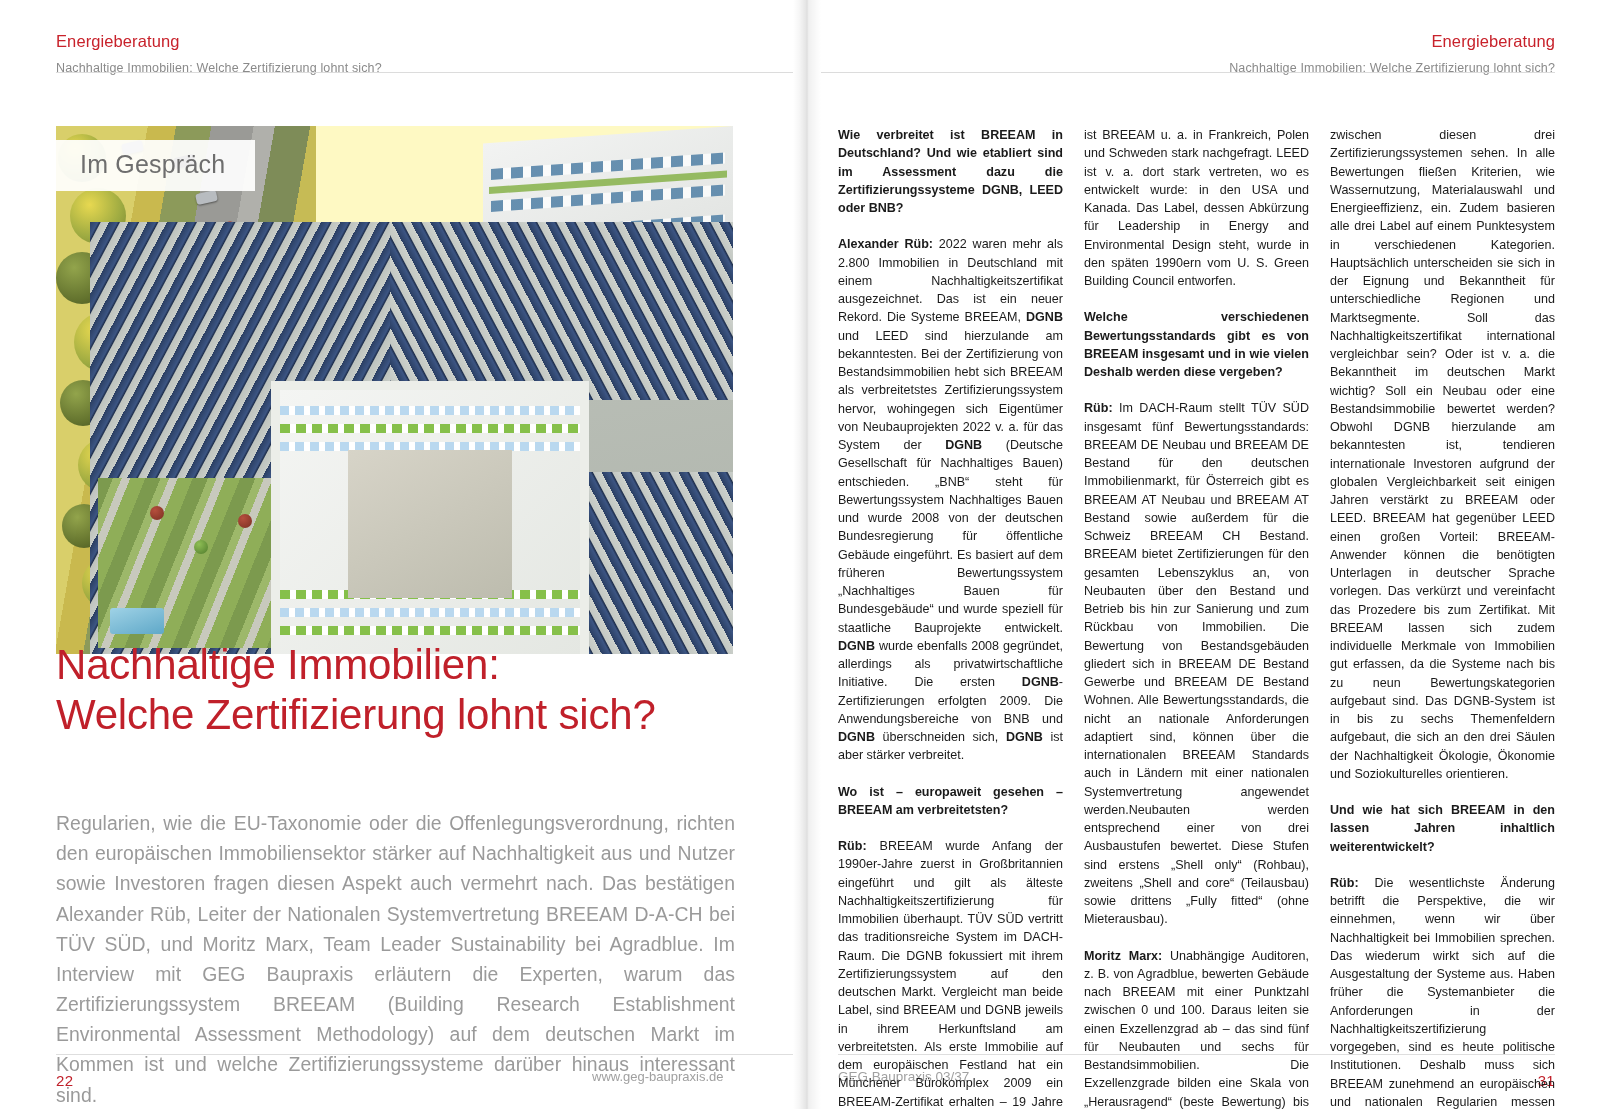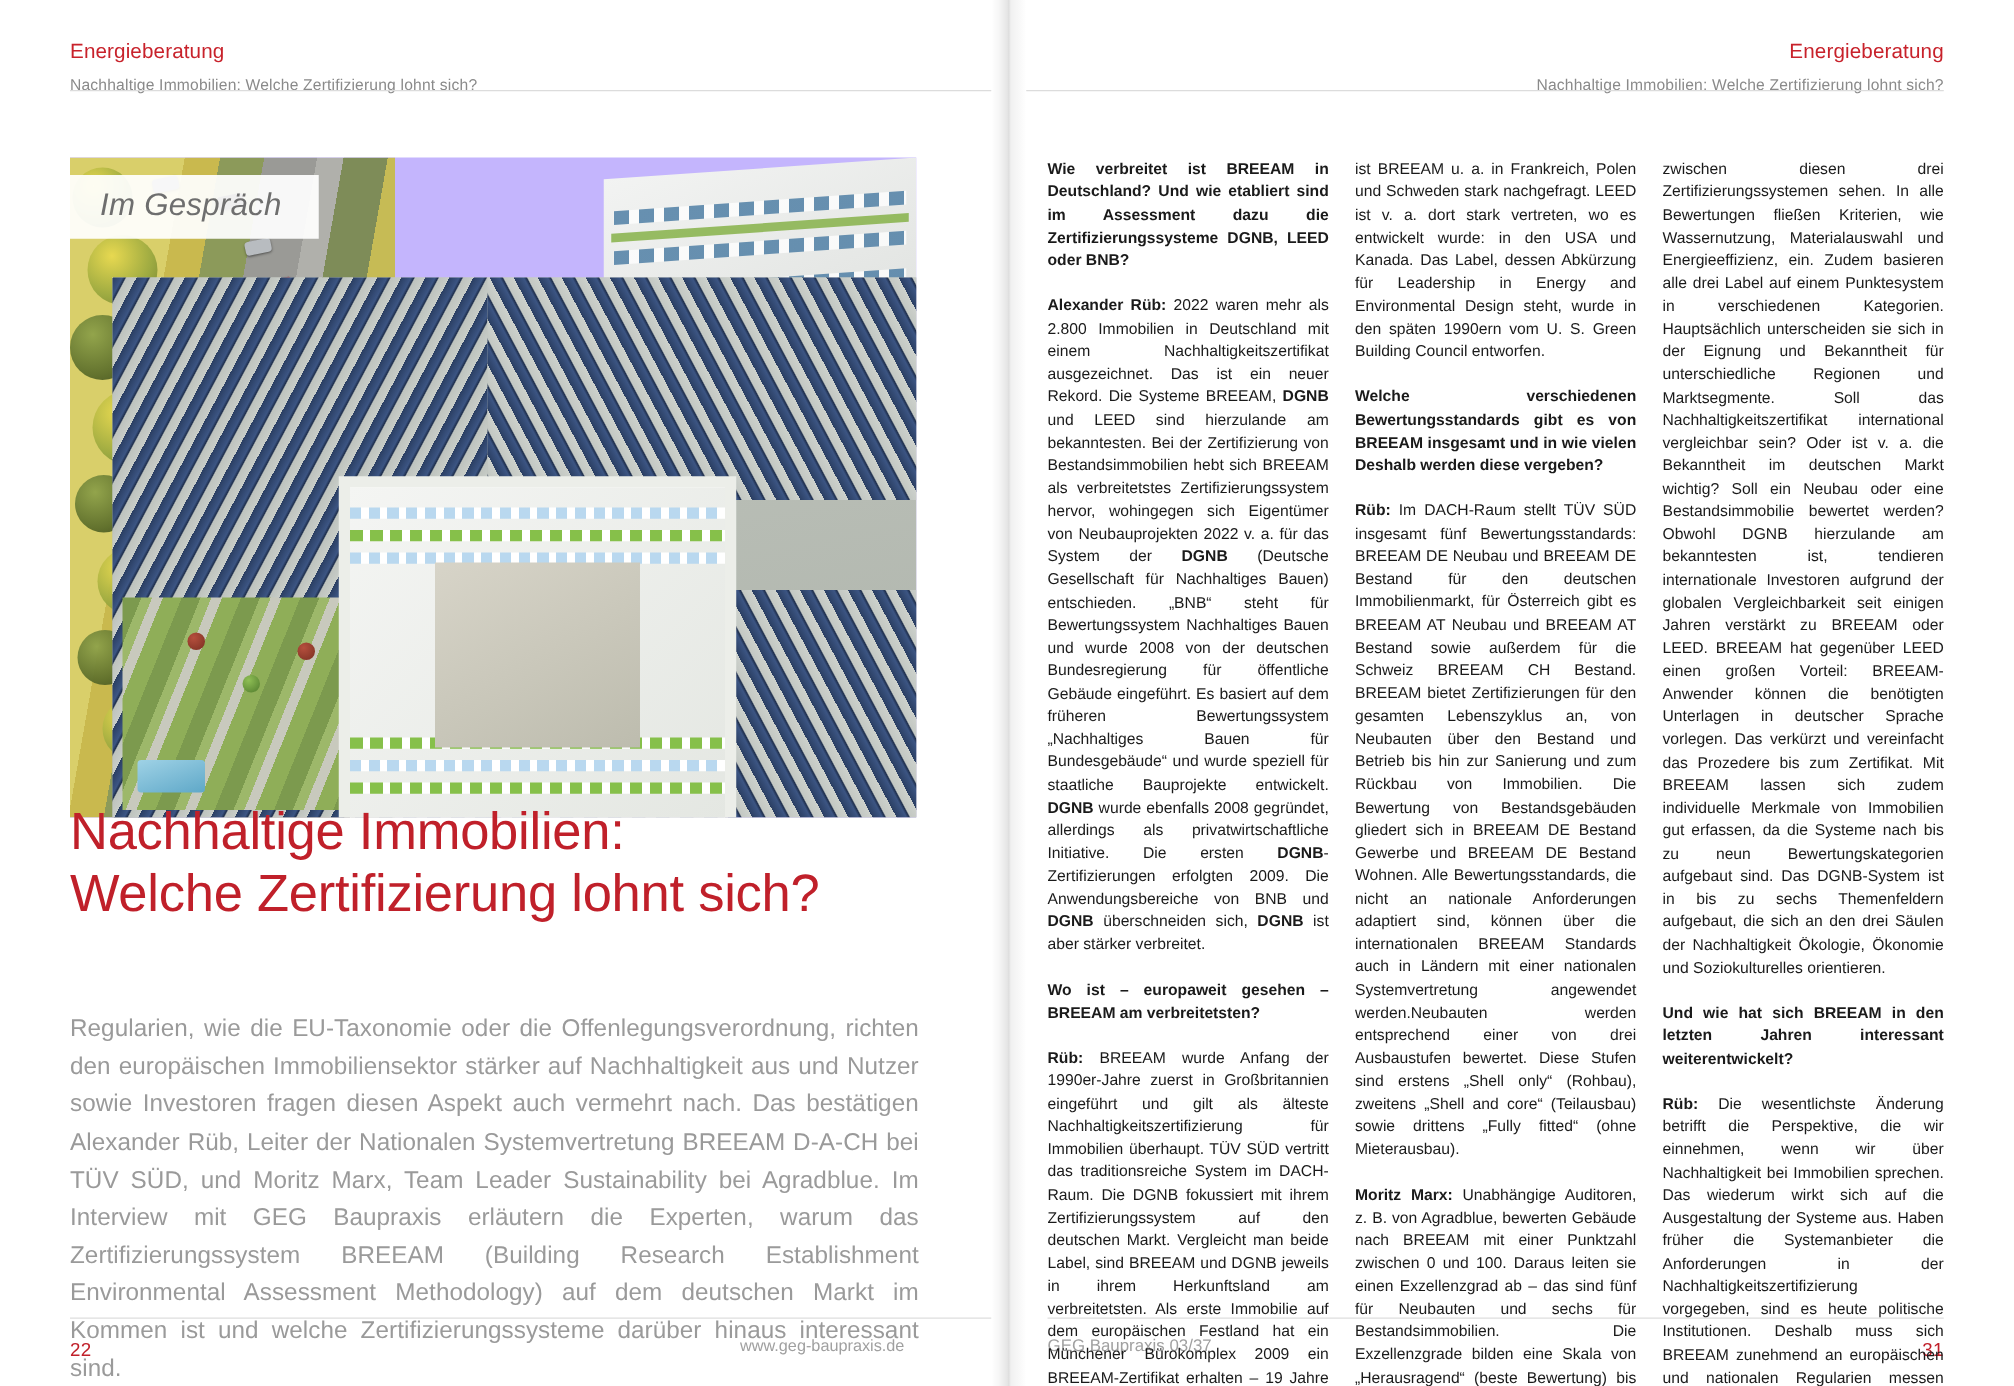"Im Gespräch" .hero { background: #c4b5fd -> #fef9c3; font-style: italic -> none }
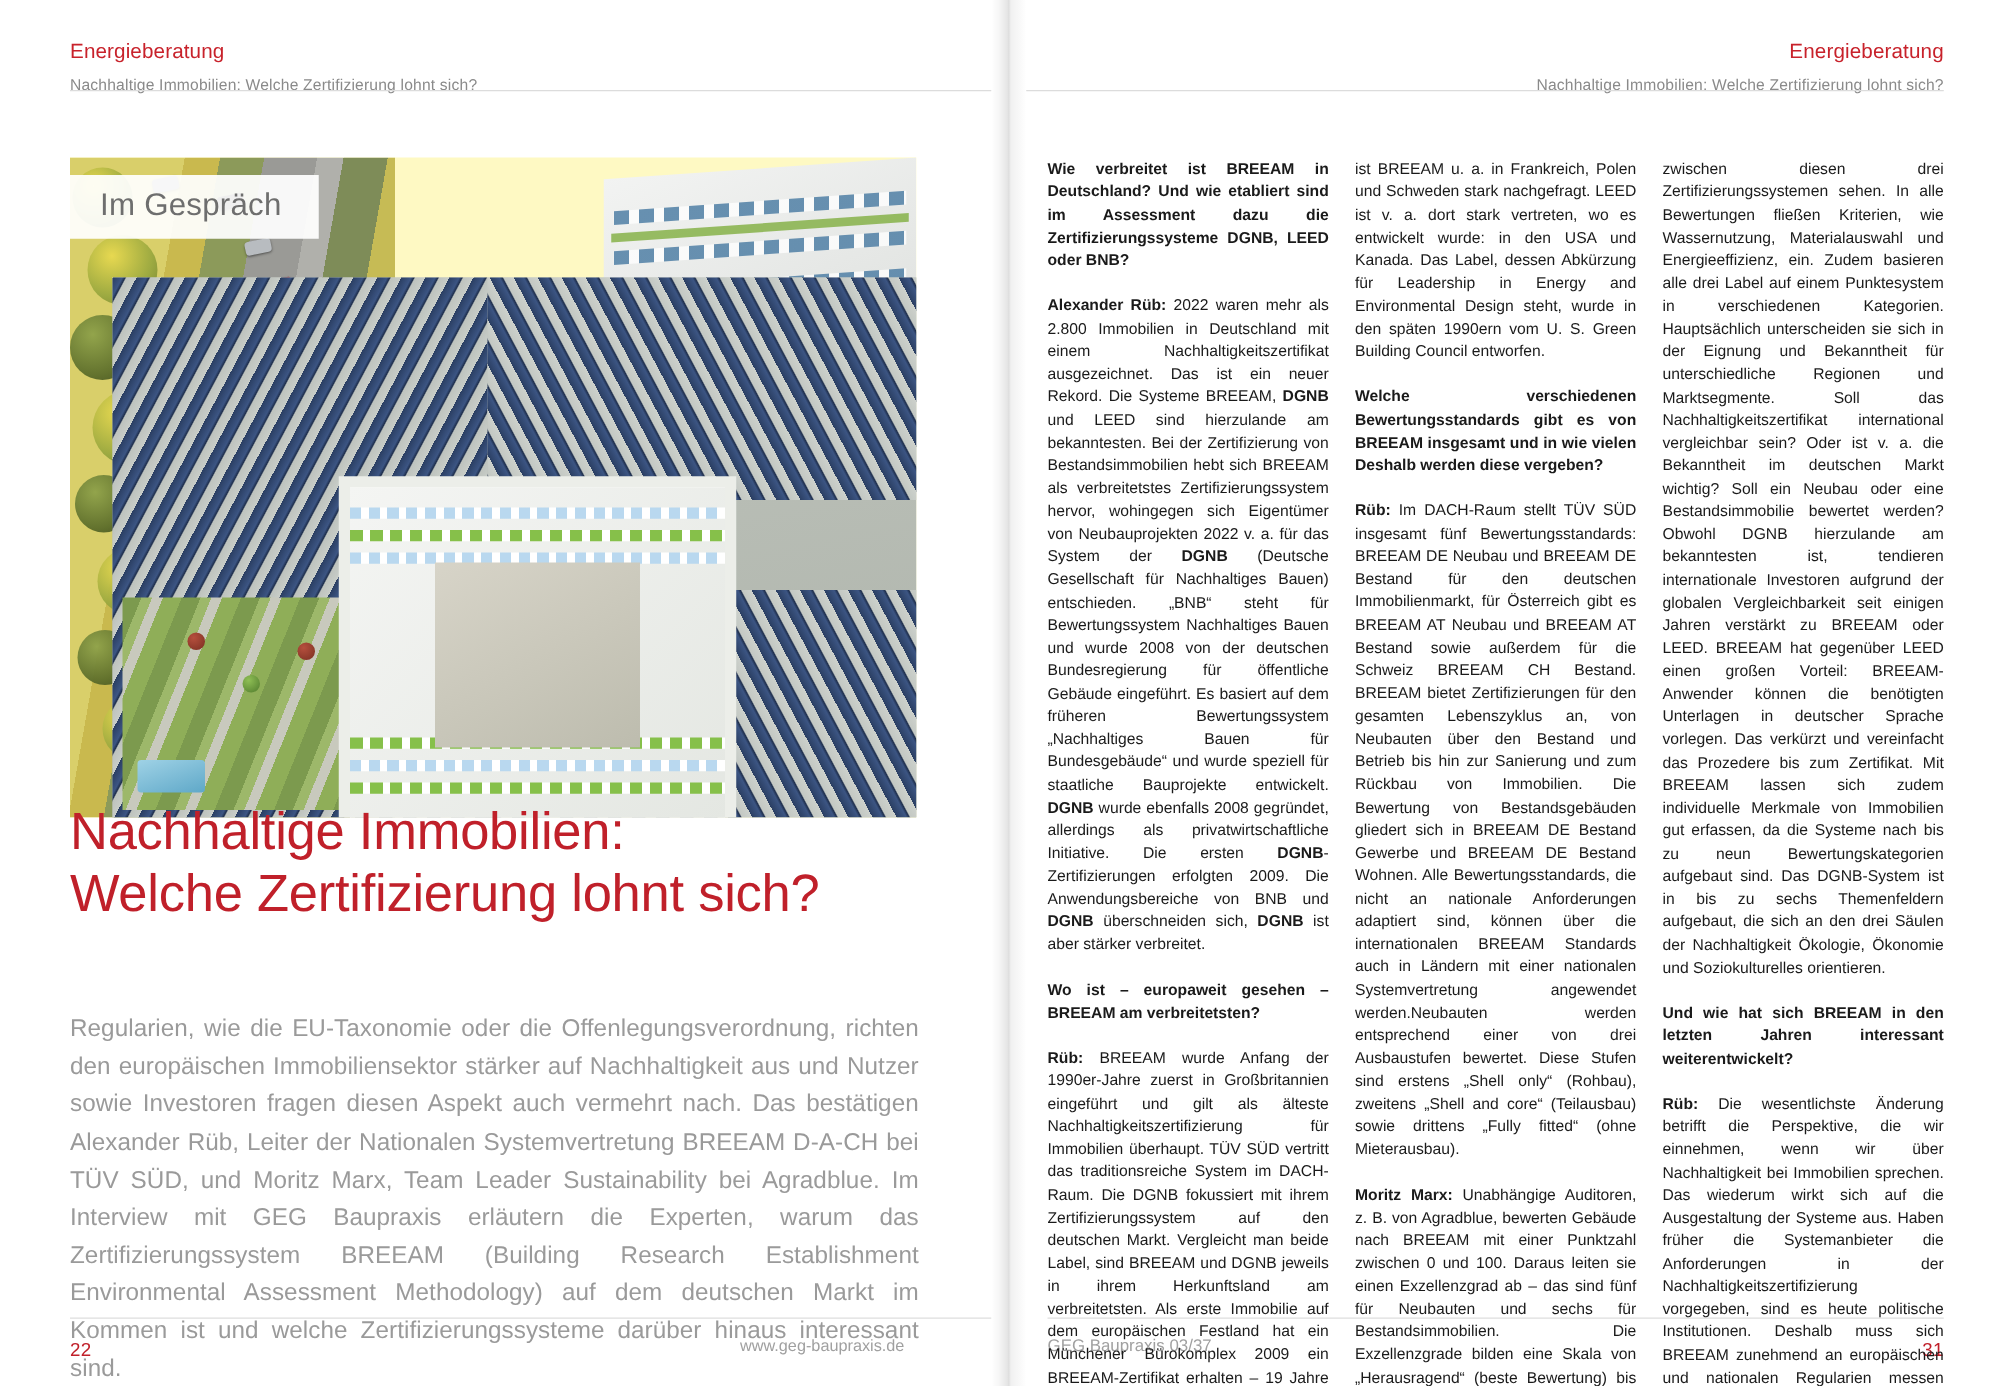"Und wie hat sich BREEAM" p.q { text: letzten Jahren interessant -> lassen Jahren inhaltlich }
